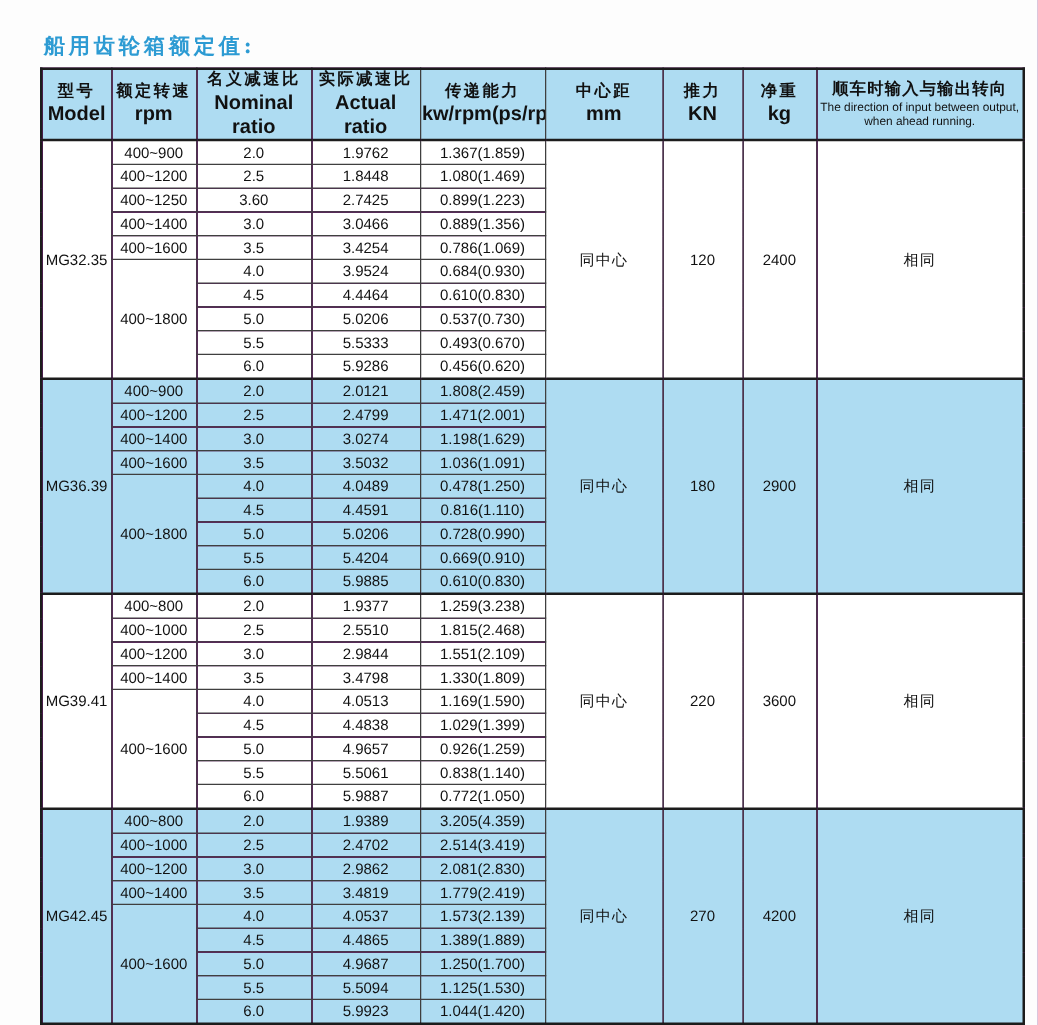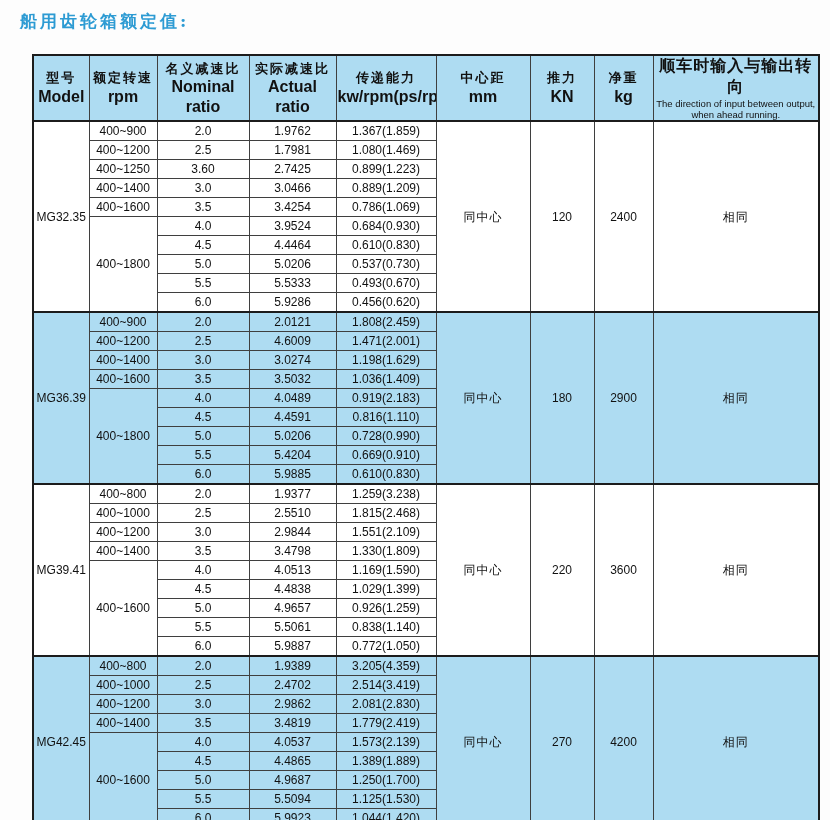"船用齿轮箱额定值:" .title { margin: 0 -> 15px }
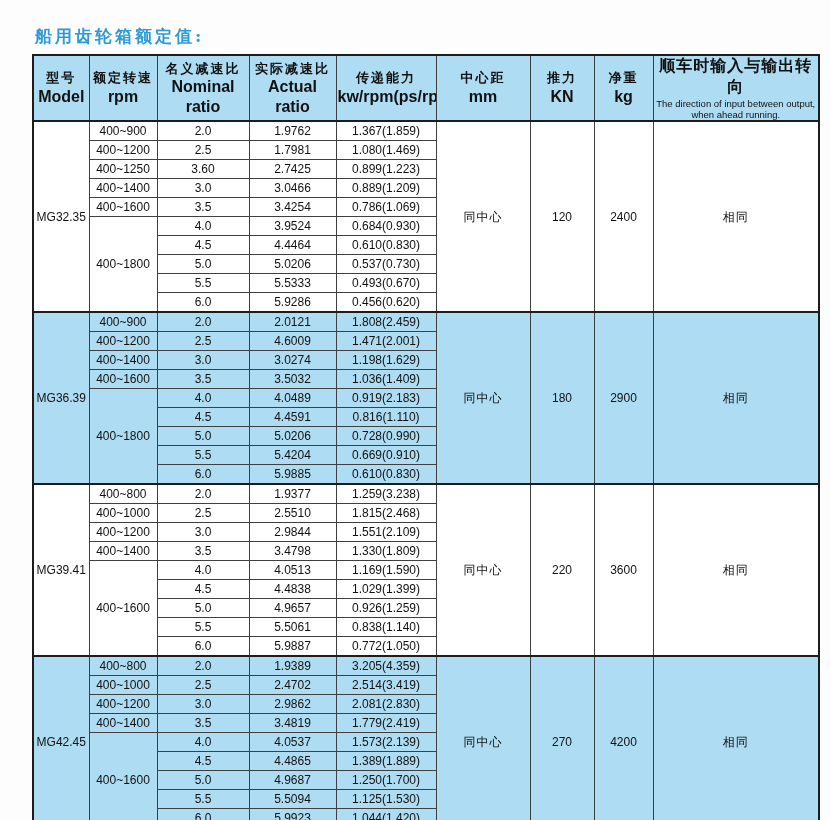"顺车时输入与输出转向" th.dir .h-zh { font-size: 16px -> 13px }
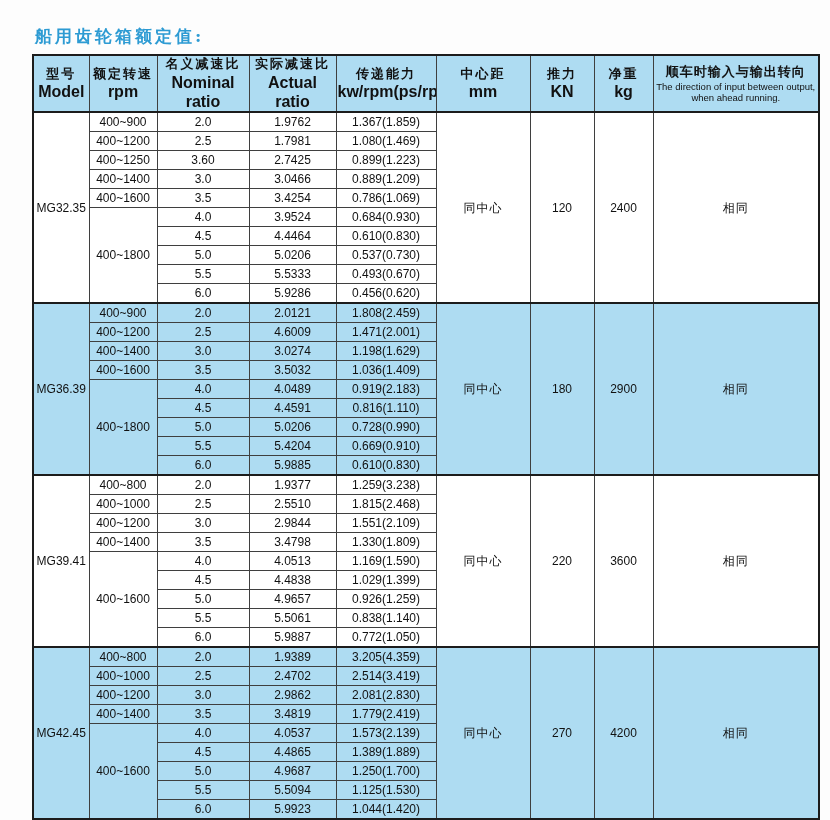"1.7981" td { text: 1.7981 -> 1.8448 }
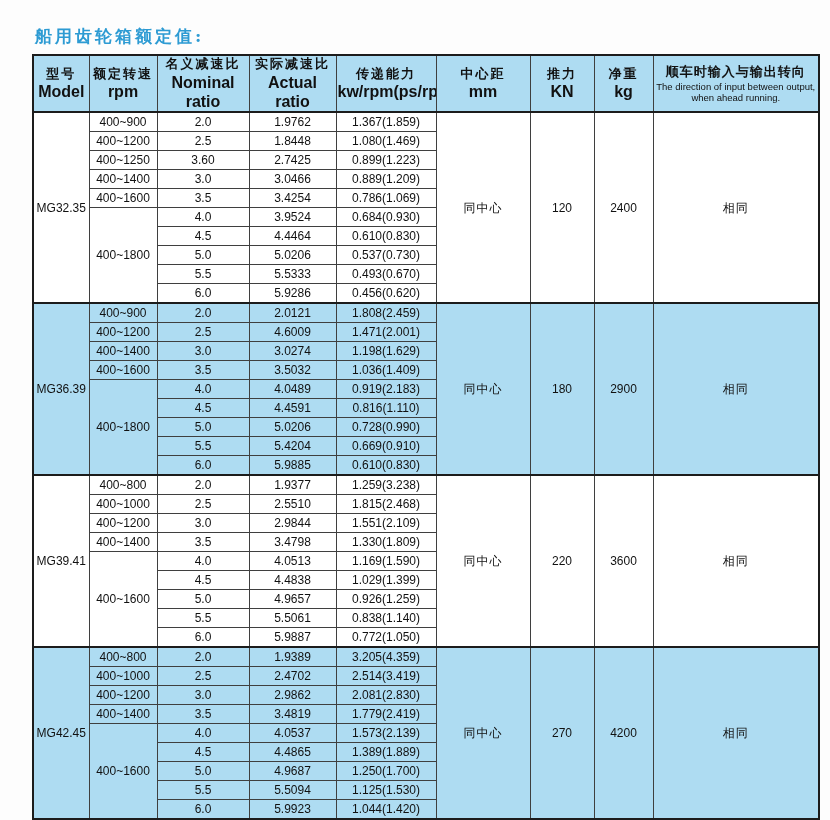"0.889(1.209)" td { text: 1.209 -> 1.356 }
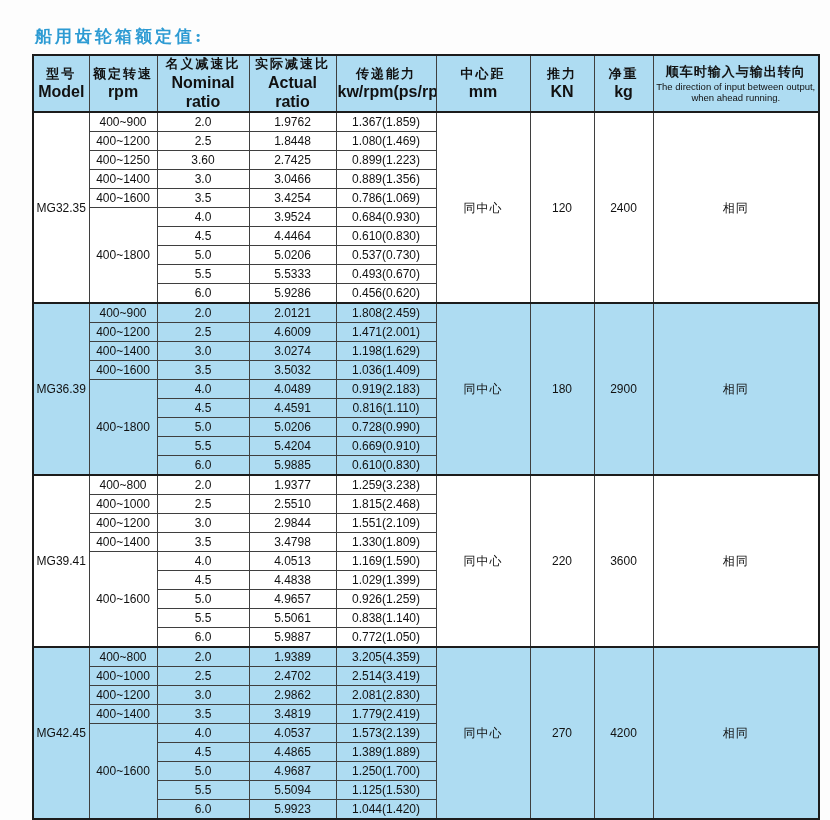"4.6009" td { text: 4.6009 -> 2.4799 }
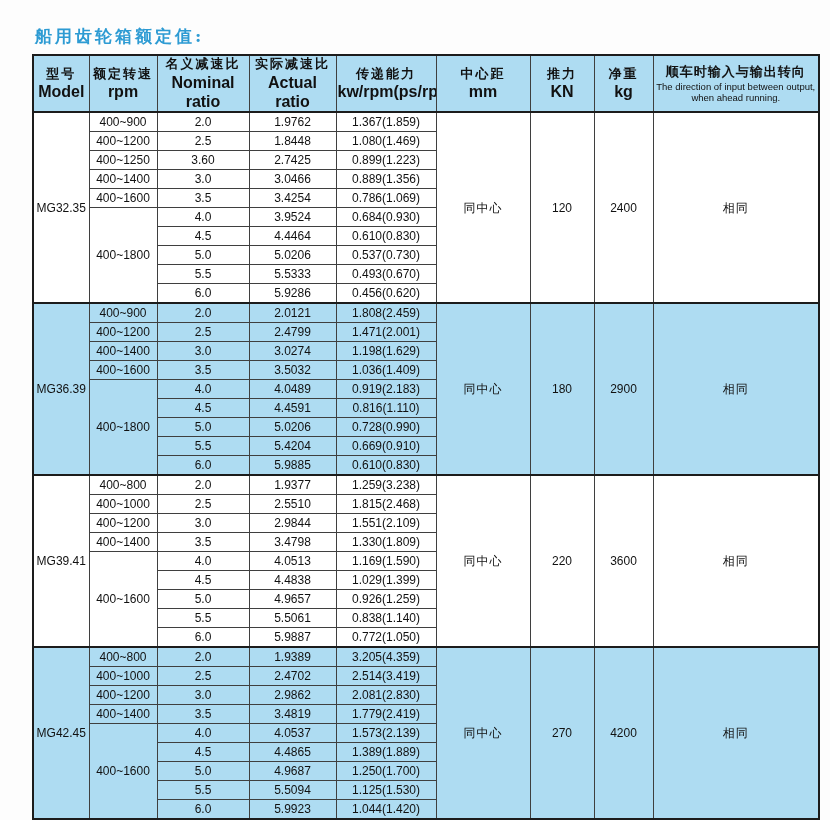"1.036(1.409)" td { text: 1.409 -> 1.091 }
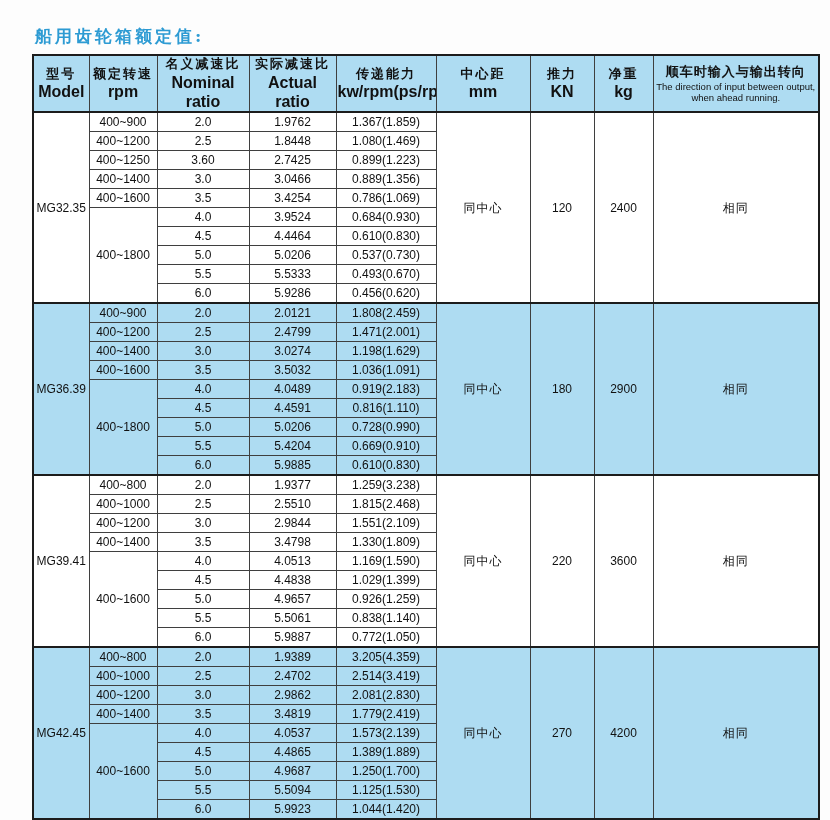"0.919(2.183)" td { text: 0.919(2.183 -> 0.478(1.250 }
